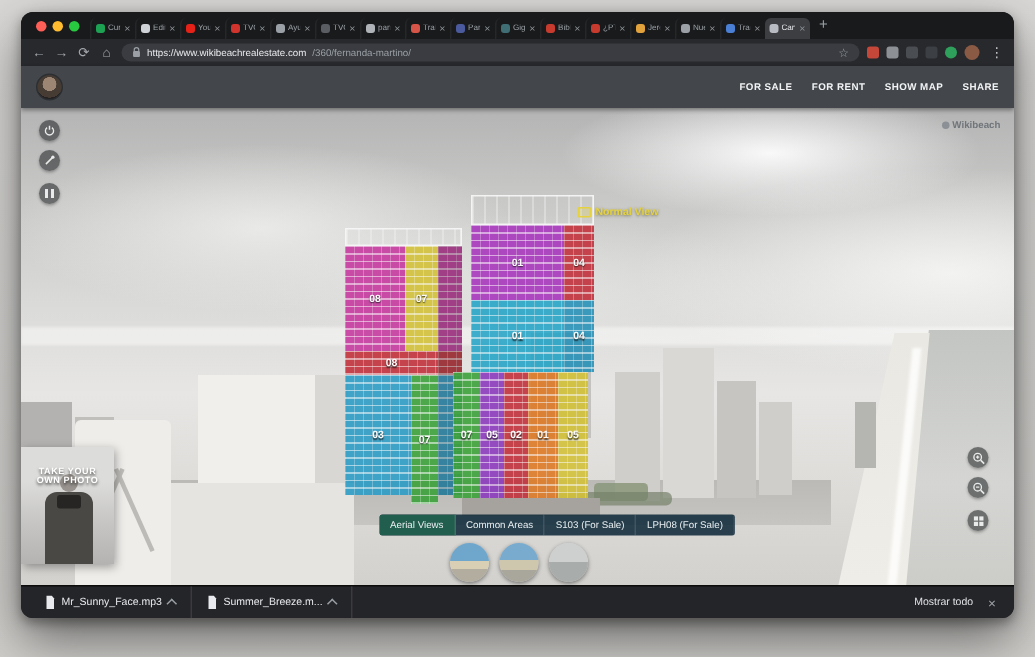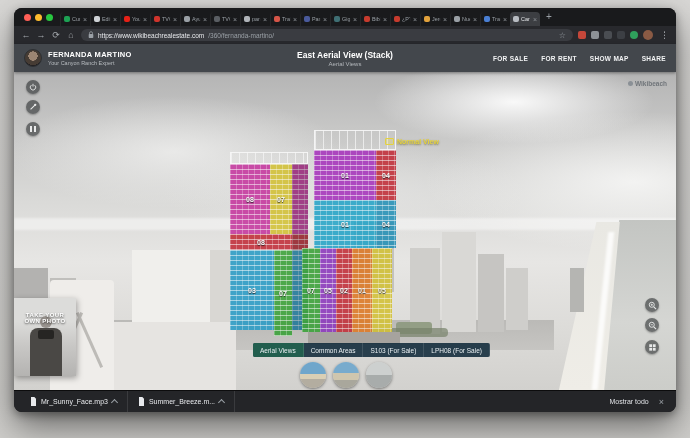"FERNANDA MARTINO" div.agent-text { html: <div> <div>FERNANDA MARTINO</div> <div>Your Canyon Ranch Expert</div> </div> -> none }
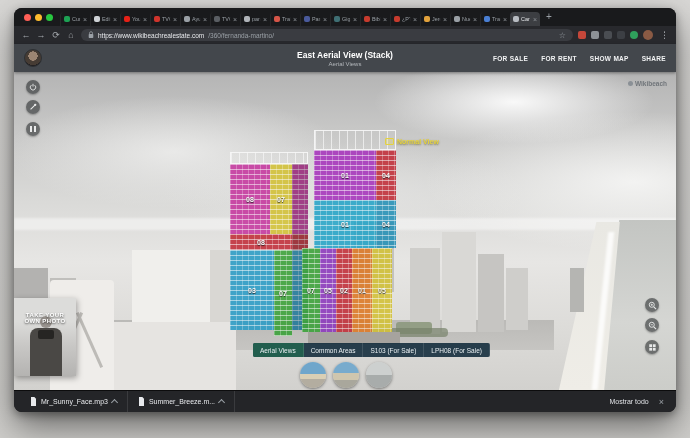"East Aerial View (Stack)" div.view-titles { html: <div> <div>East Aerial View (Stack)</div> <div>Aerial Views</div> </div> -> none }
